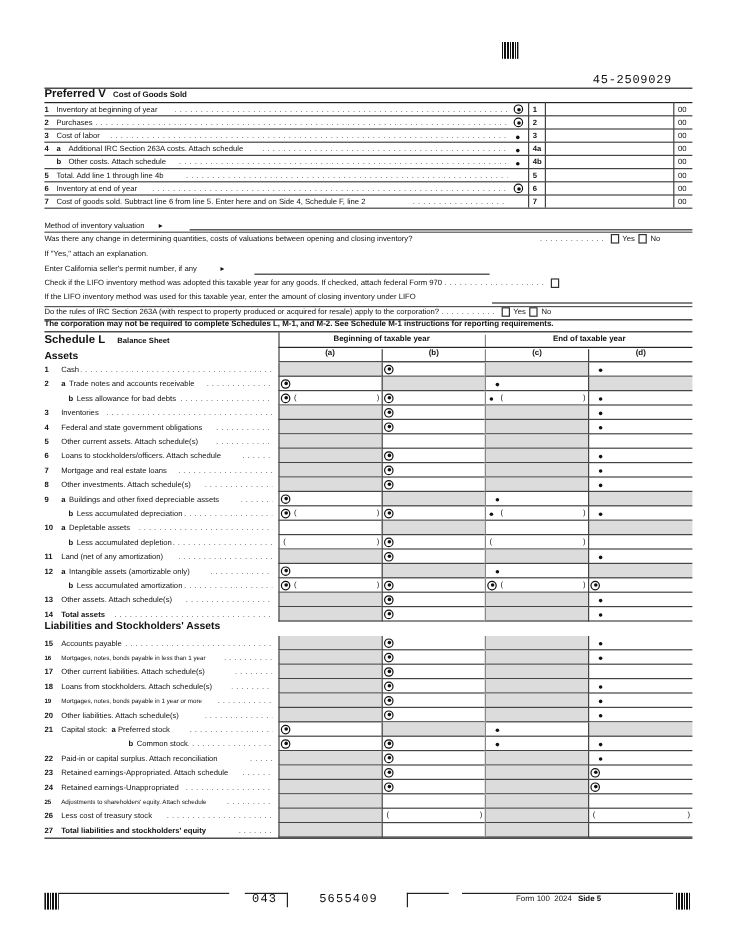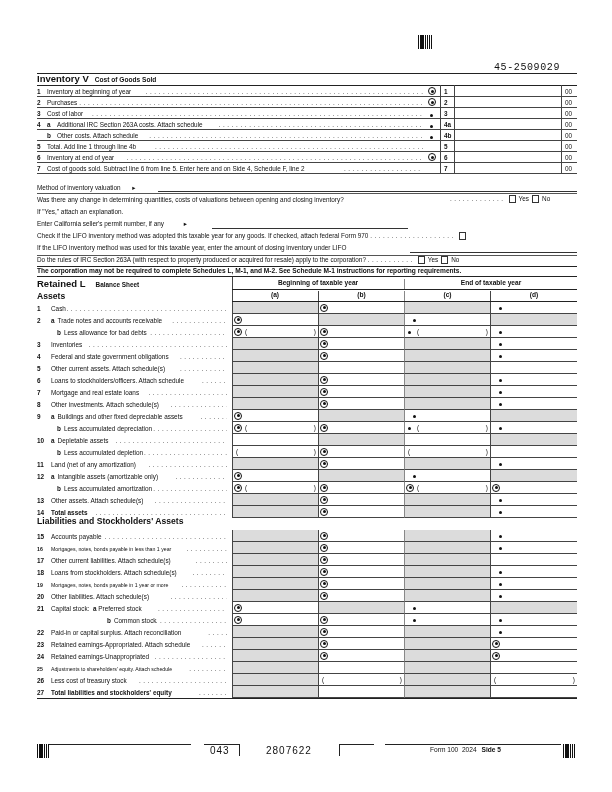"Inventory V" span { text: Inventory -> Preferred }
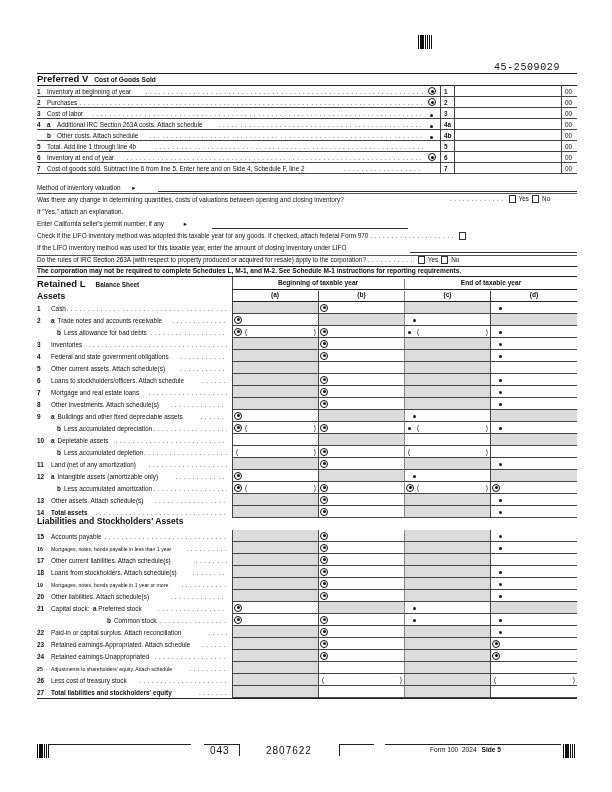"Retained L" span { text: Retained -> Schedule }
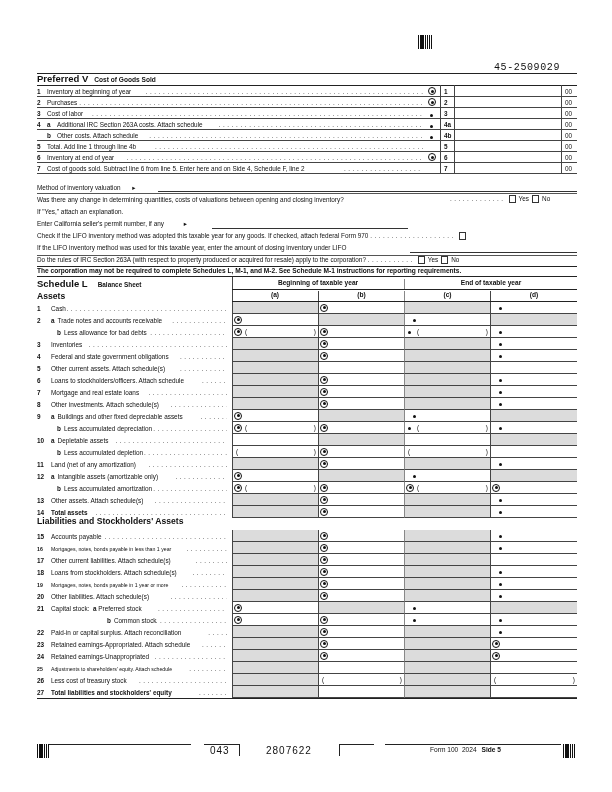"043" .footer-num { font-family: Liberation Sans, sans-serif -> Liberation Mono, monospace }
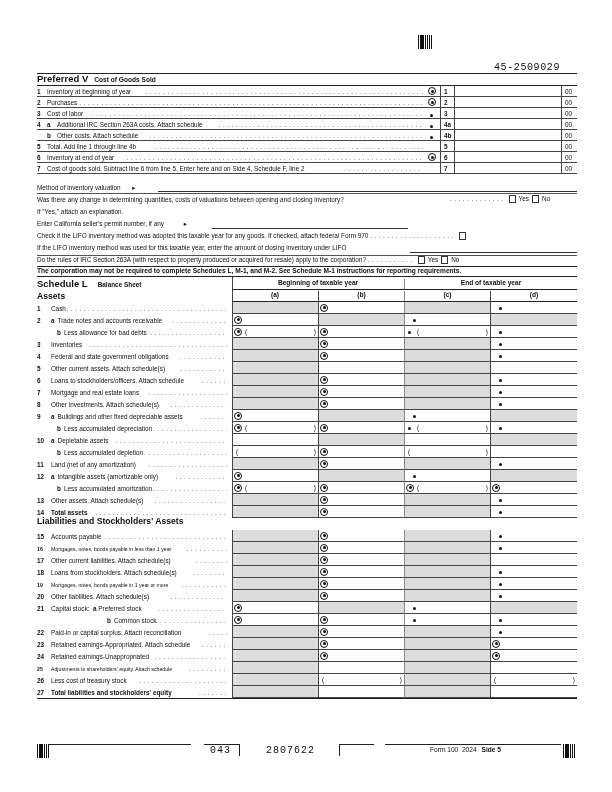"2807622" div.footer-num { text: 2807622 -> 5655409 }
